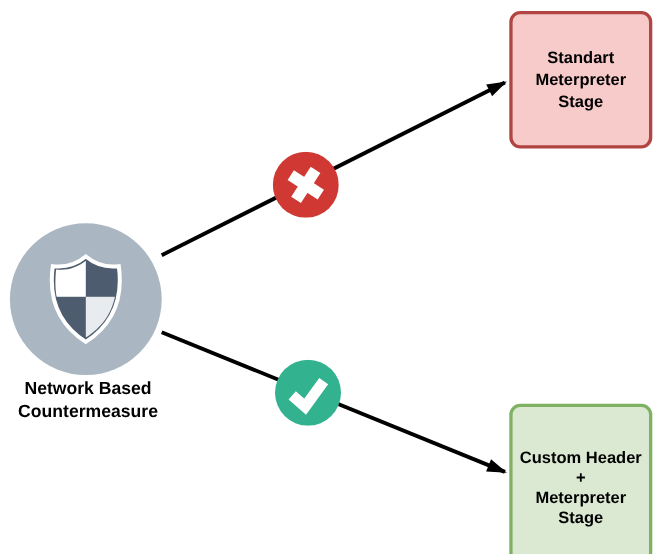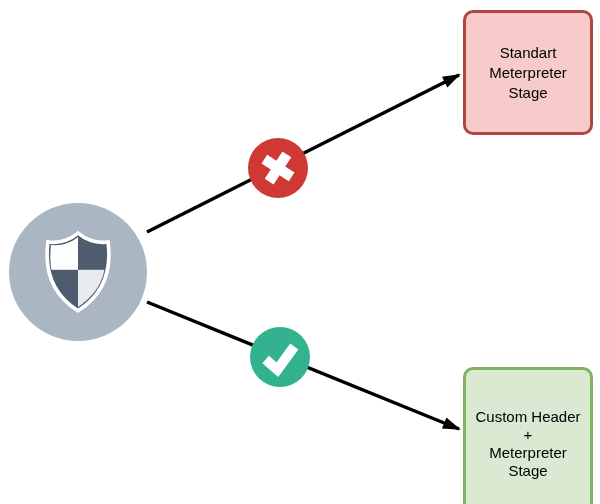"Standart" .box { font-weight: normal -> bold }
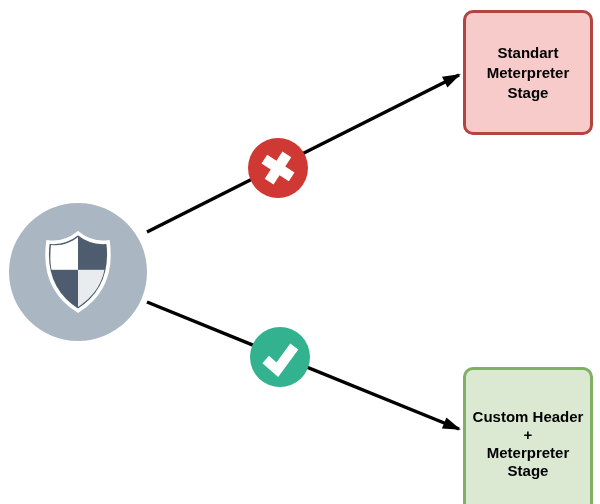"Network Based" div { html: none -> <div>Network Based</div> }
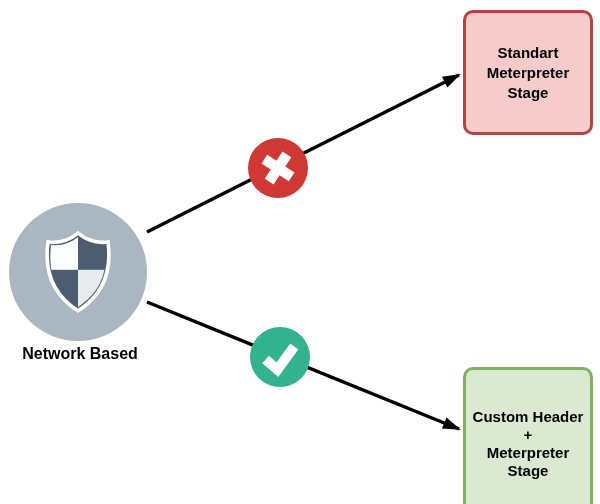"Countermeasure" div { html: none -> <div>Countermeasure</div> }
